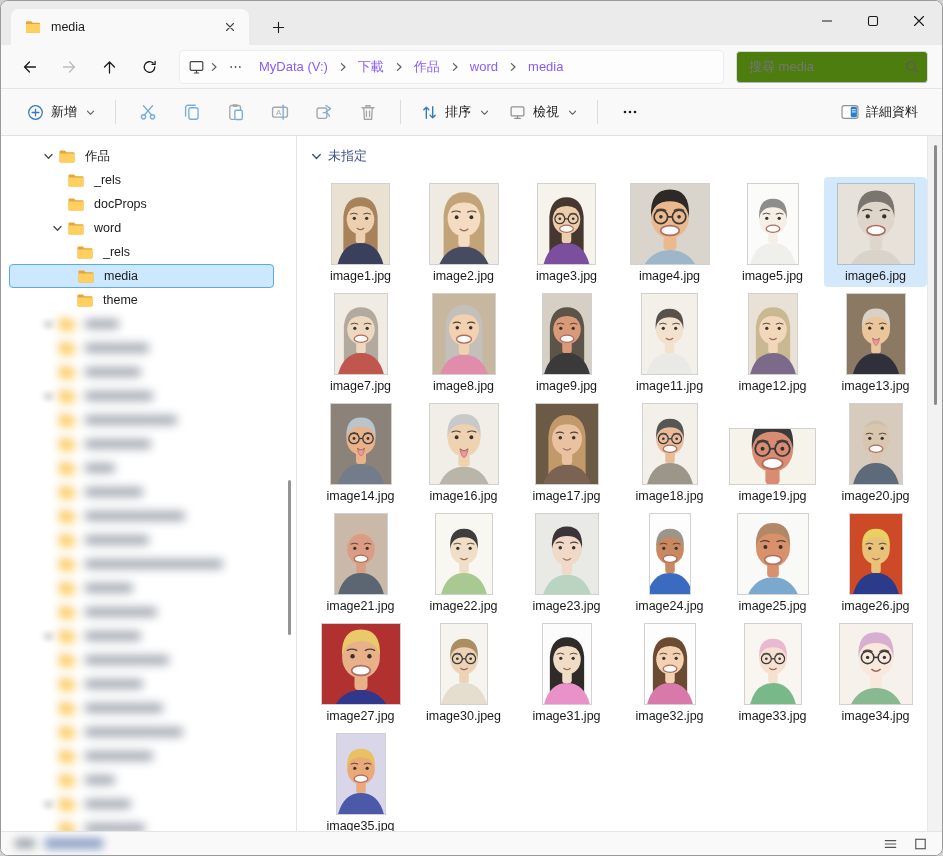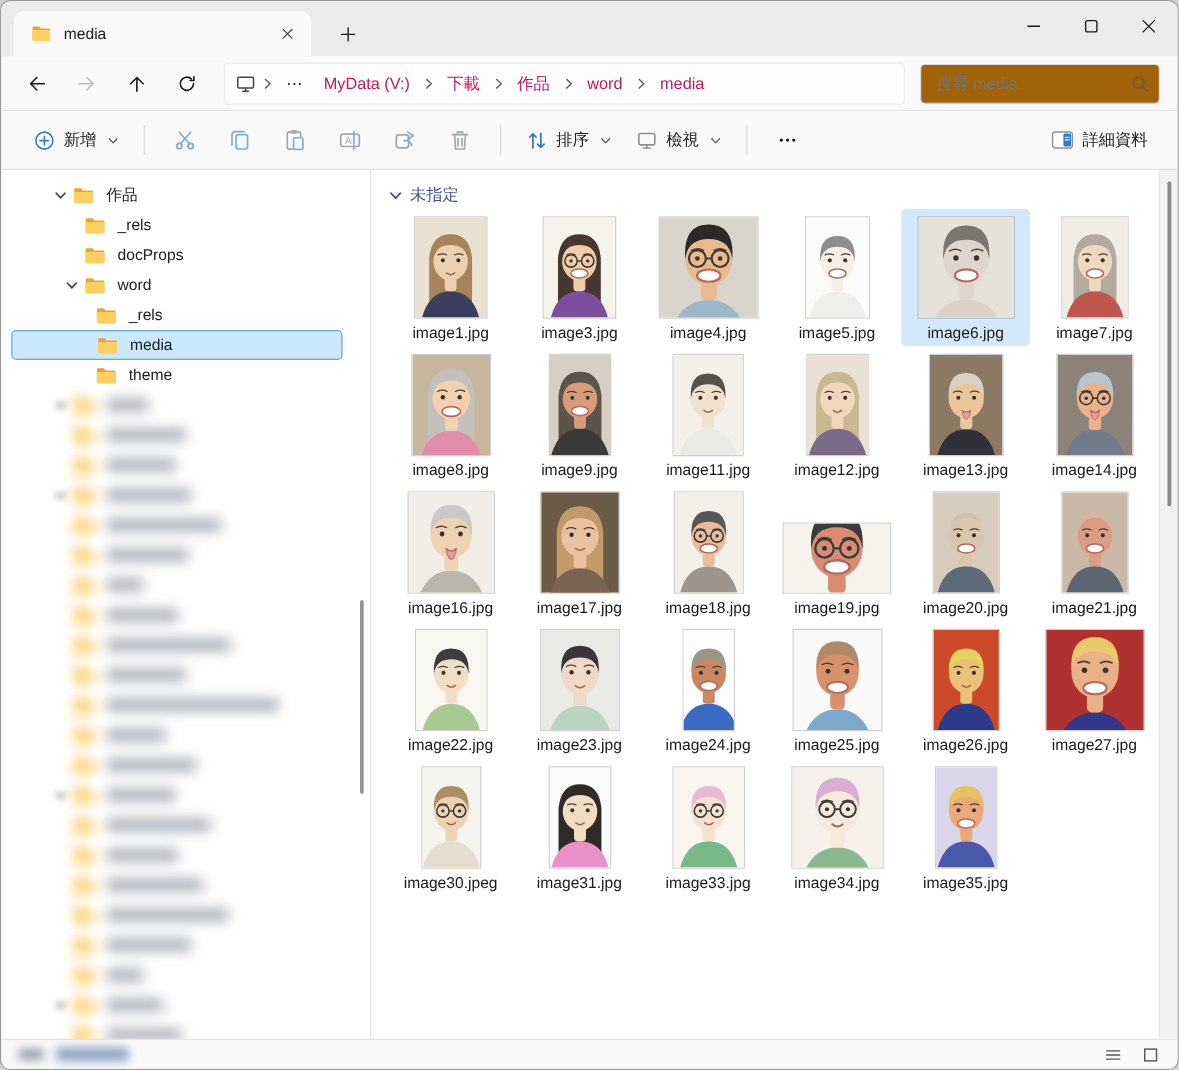"MyData (V:)" .crumb { color: #be185d -> #8b5cf6 }
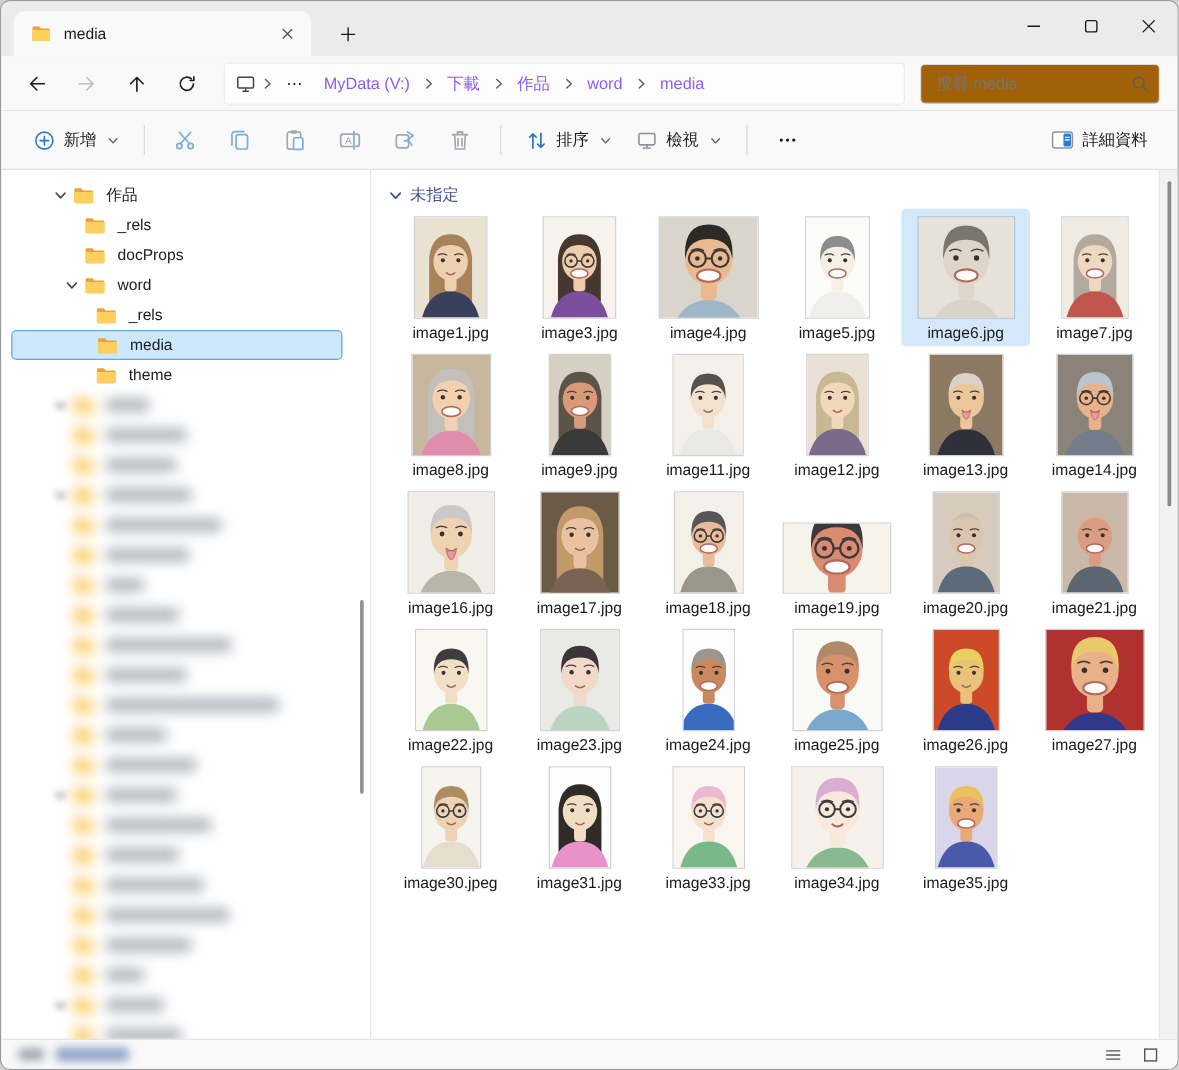"搜尋 media" .searchbox { background: #a16207 -> #4d7c0f }
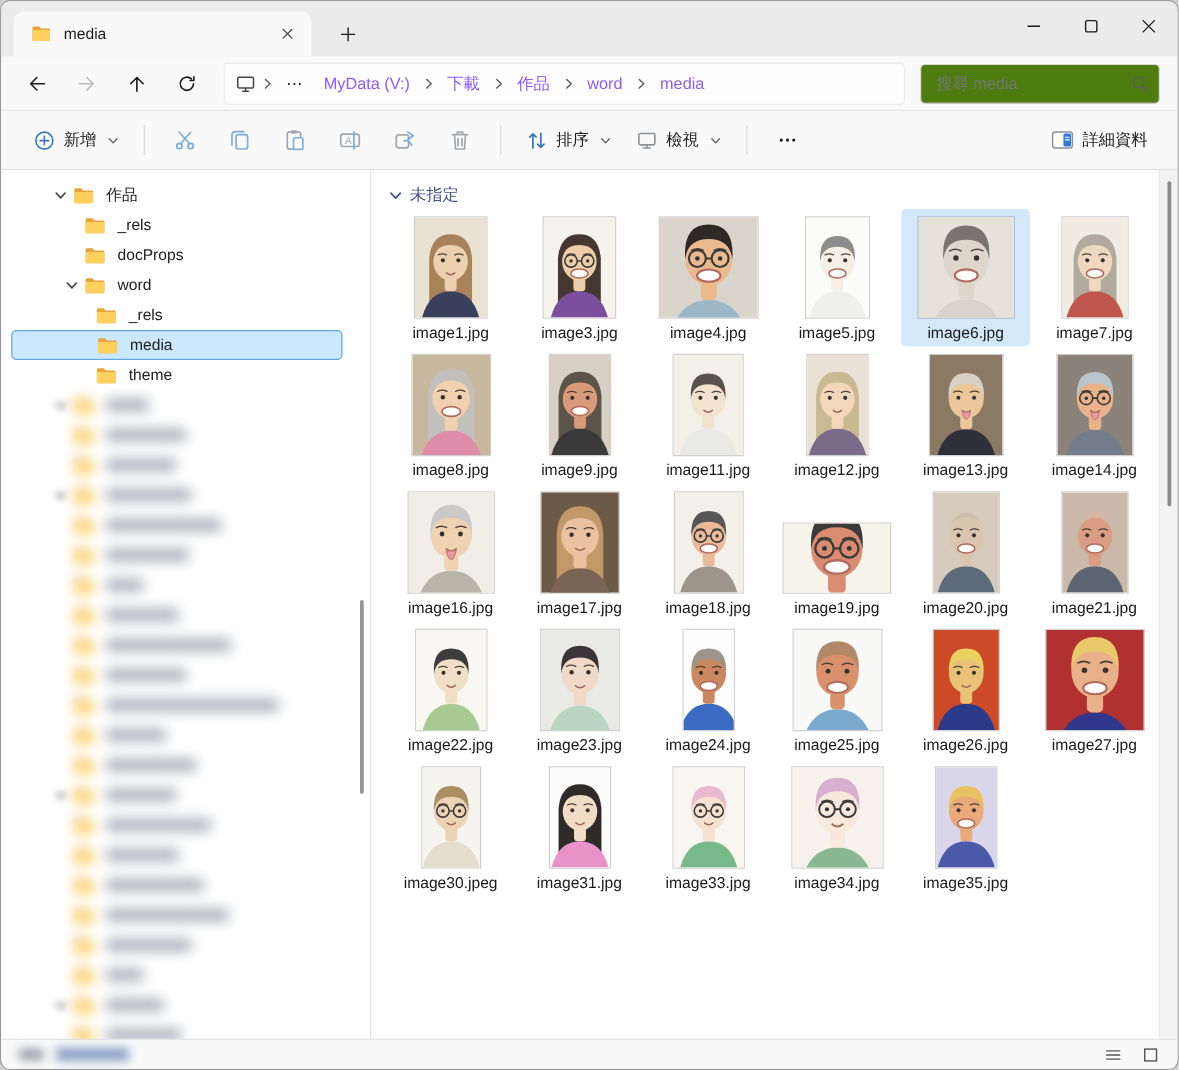"未指定" .group-hdr { margin: 11px 0 2px 8px -> 11px 0 12px 8px }
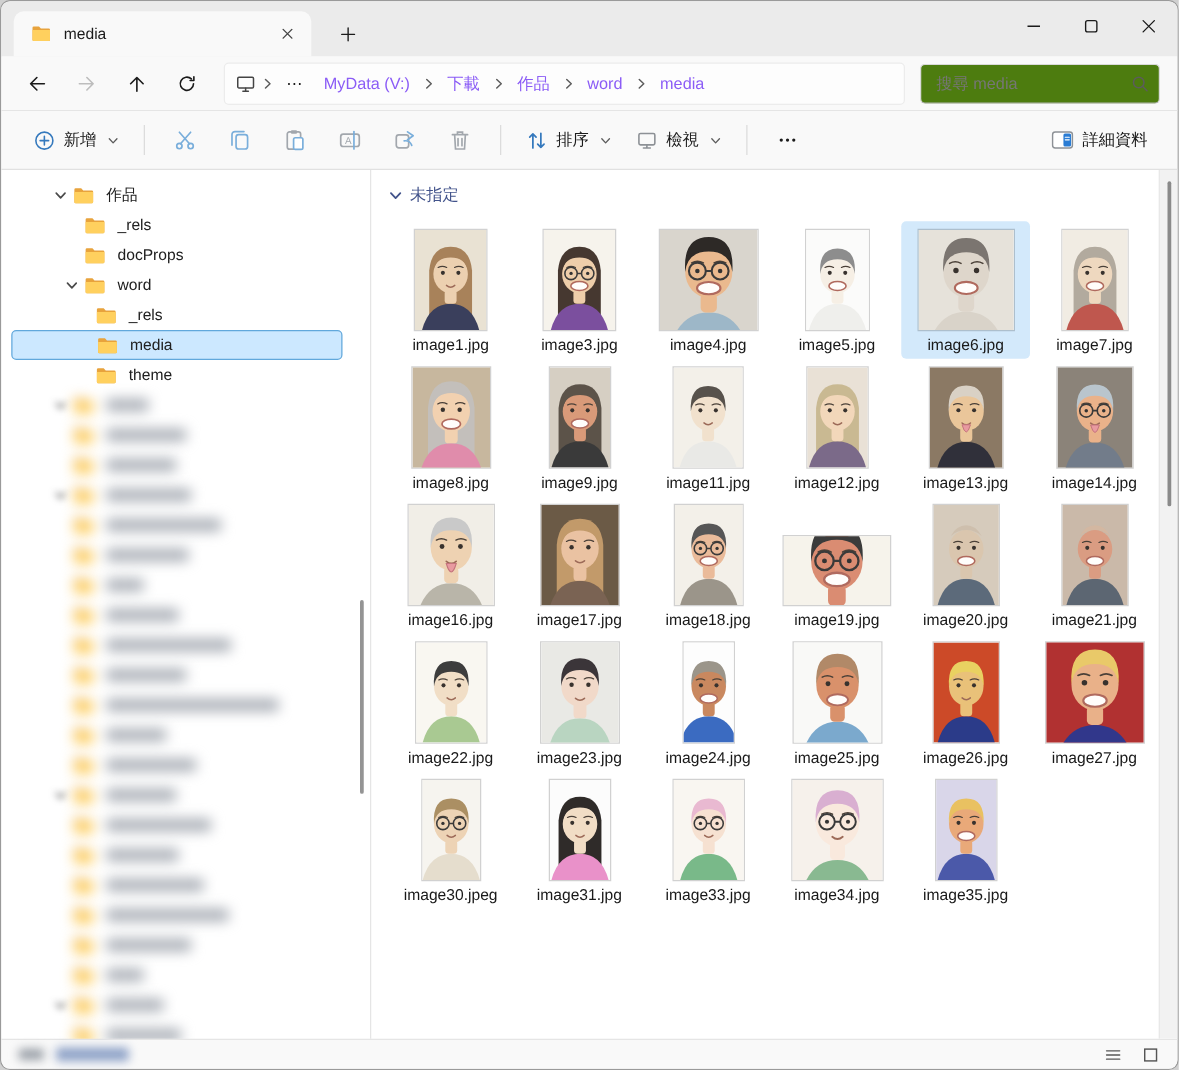"image2.jpg" div.tile { html: none -> <div> <div> <svg> <rect></rect> <path></path> <path></path> <rect></rect> <ellipse></ellipse> <path></path> <path></path> <circle></circle> <circle></circle> <path></path> </svg> </div> <div>image2.jpg</div> </div> }
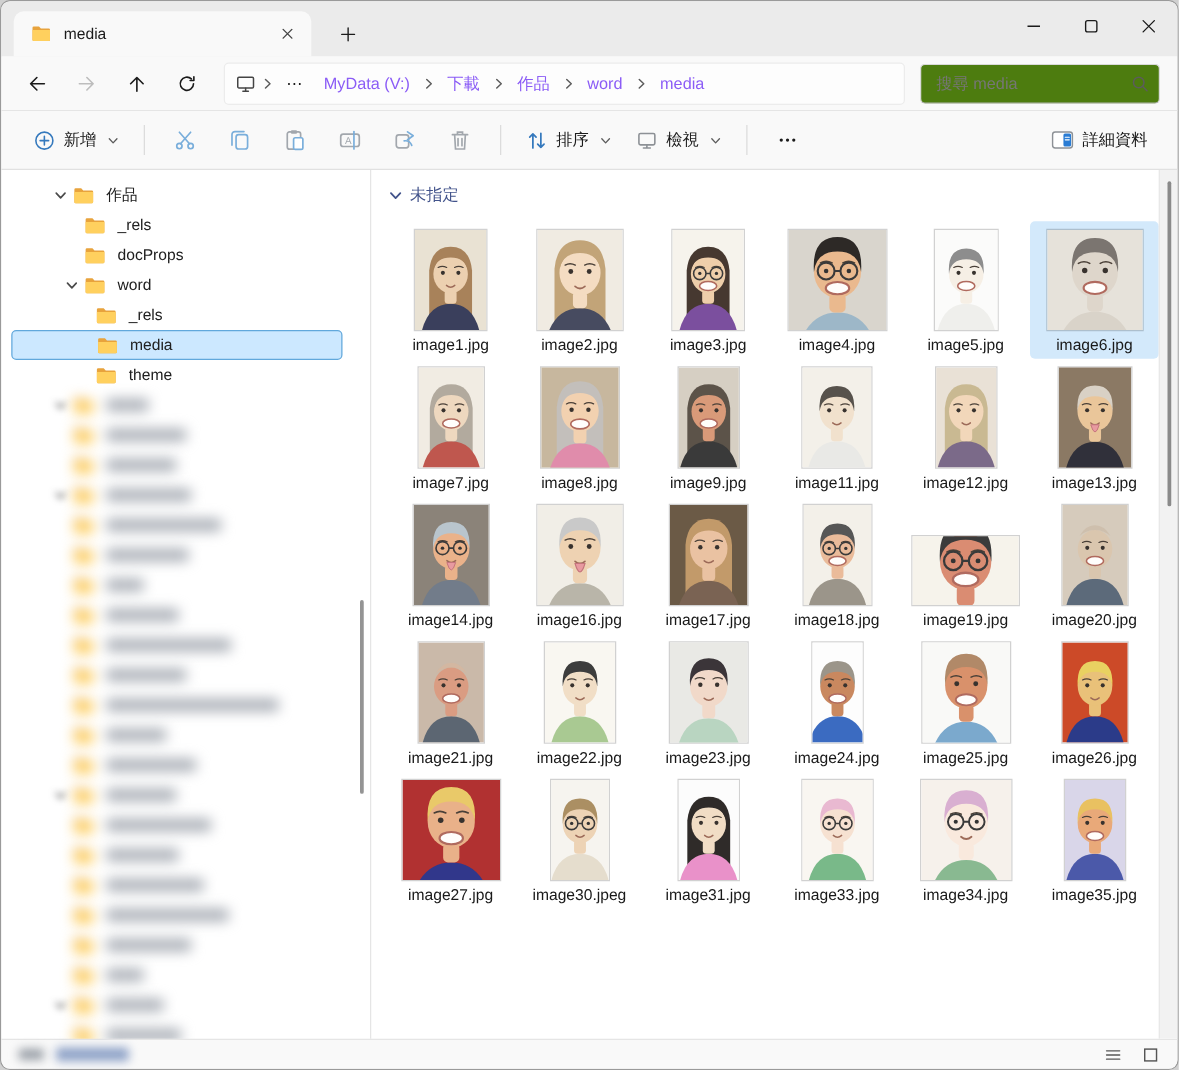"image32.jpg" div.tile { html: none -> <div> <div> <svg> <rect></rect> <path></path> <path></path> <rect></rect> <ellipse></ellipse> <path></path> <path></path> <circle></circle> <circle></circle> <ellipse></ellipse> </svg> </div> <div>image32.jpg</div> </div> }
